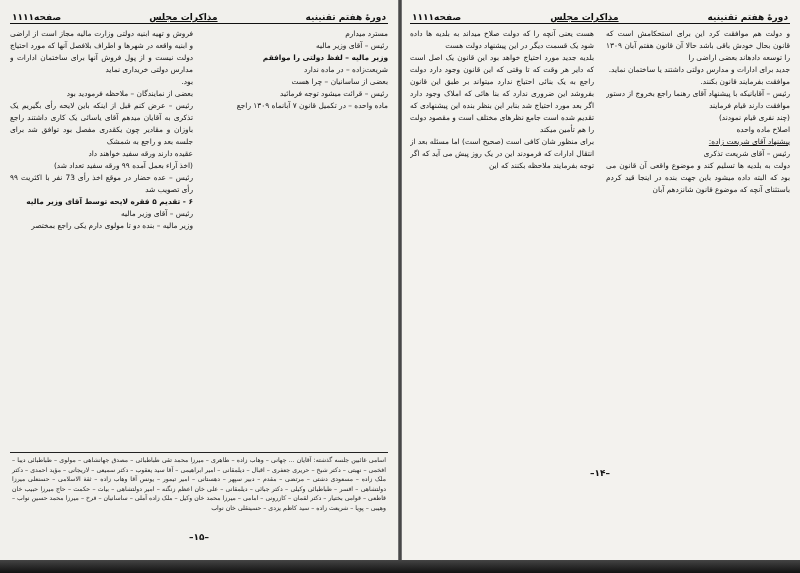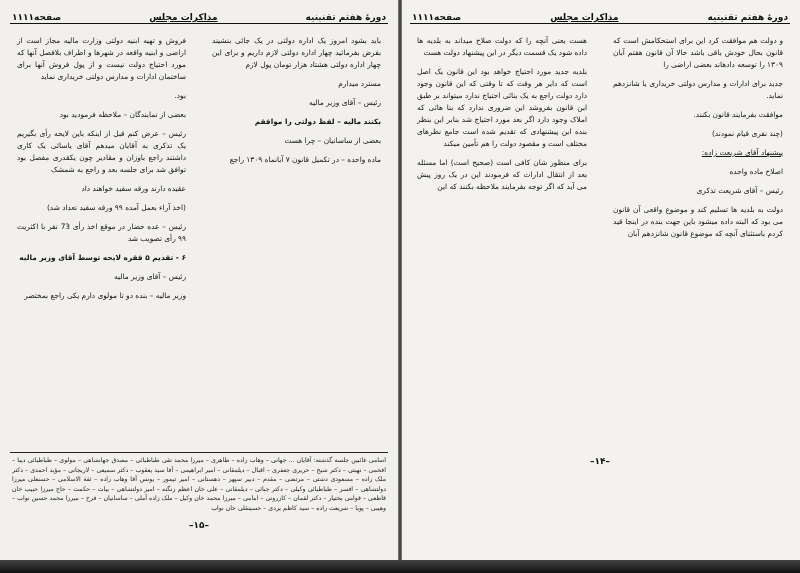"فروش و تهیه ابنیه دولتی" .col p { margin: 7px -> 0 }
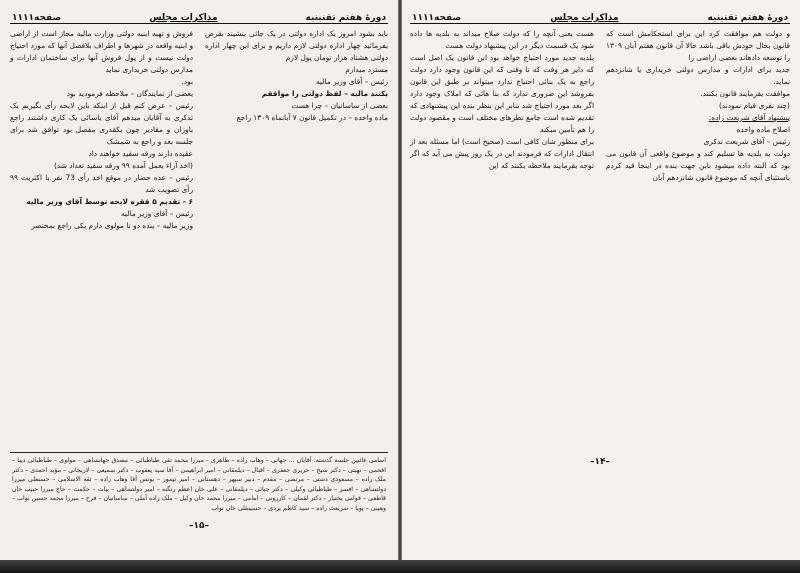"باید بشود امروز یک اداره" p { html: <p>باید بشود امروز یک اداره دولتی در یک جائی بنشیند بفرض بفرمائید چهار اداره دولتی لازم داریم و برای این چهار اداره دولتی هشتاد هزار تومان پول لازم</p> -> none }
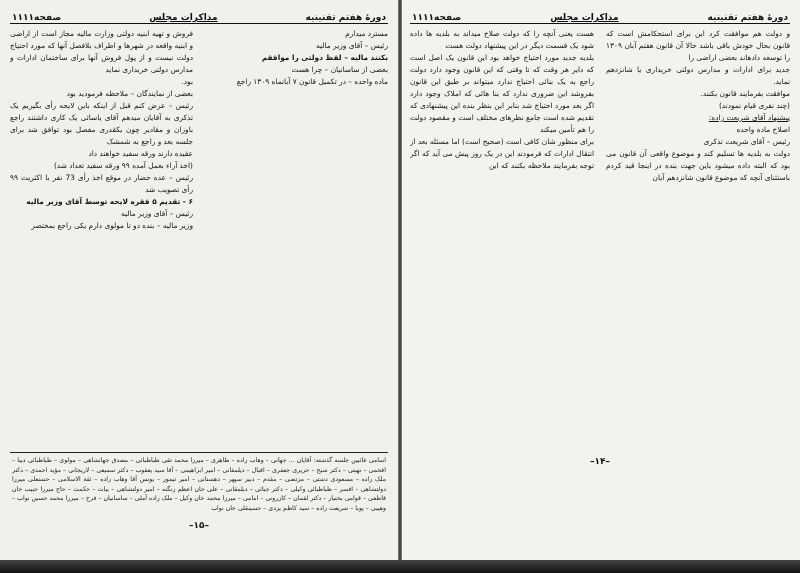"بکنند مالیه – لفظ دولتی" p.center { text: بکنند -> وزیر }
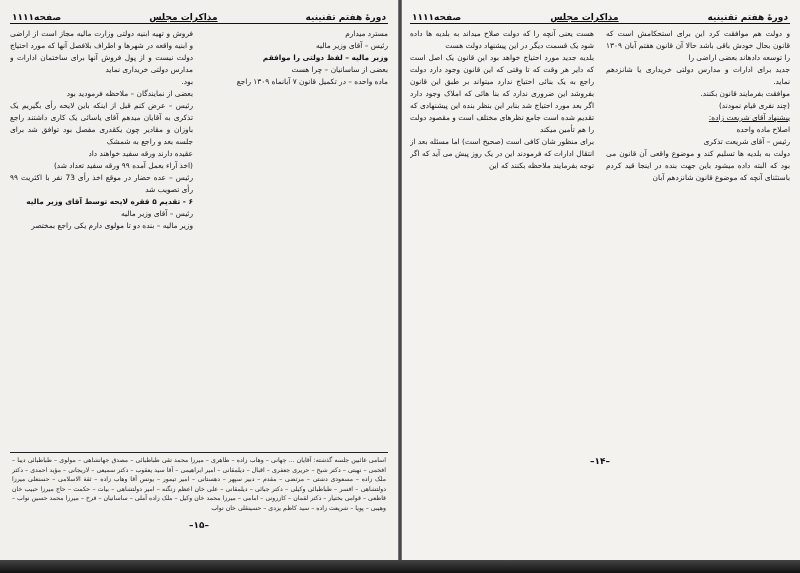"شریعت‌زاده – در ماده ندارد" p { html: none -> <p>شریعت‌زاده – در ماده ندارد</p> }
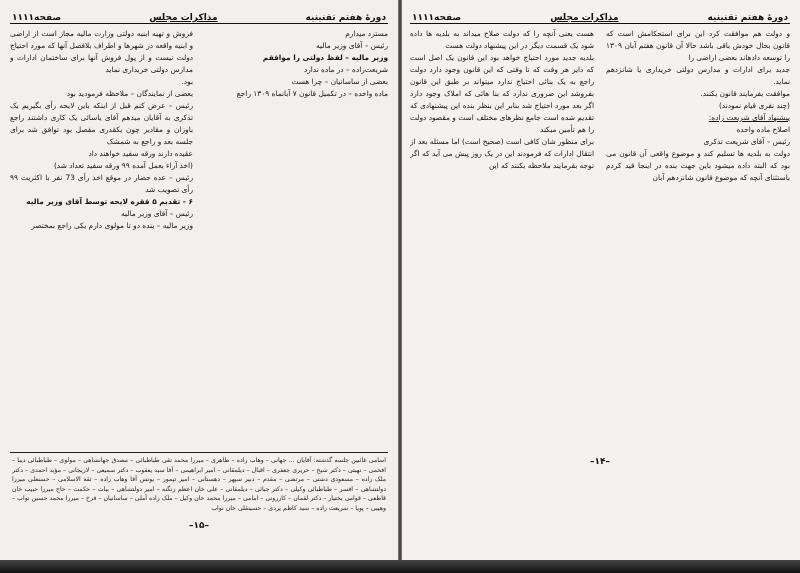"جدید برای ادارات و مدارس" p { text: خریداری یا شانزدهم -> داشتند یا ساختمان }
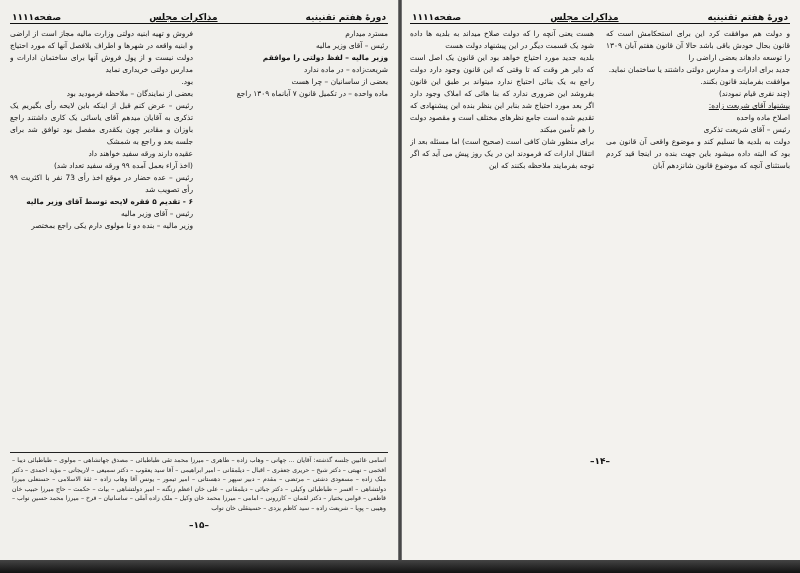"رئیس – قرائت میشود توجه" p.center { html: none -> <p>رئیس – قرائت میشود توجه فرمائید</p> }
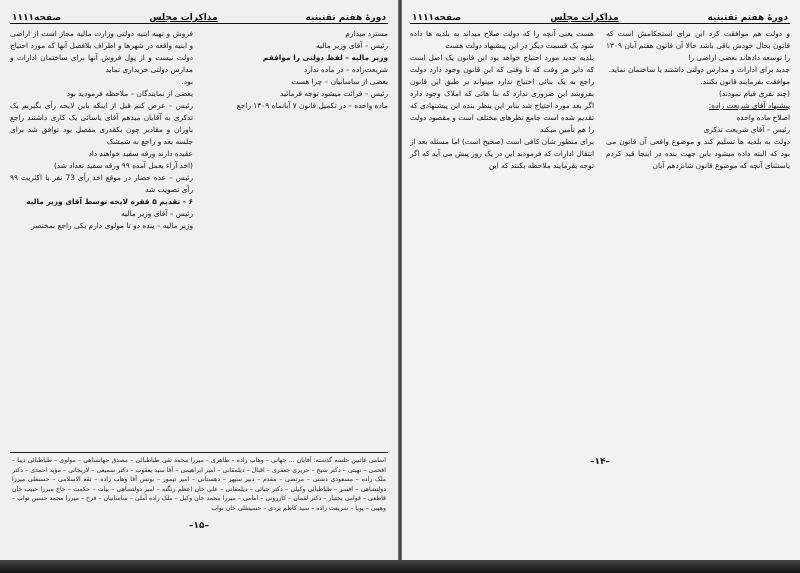"رئیس – آقایانیکه با پیشنهاد" p { html: none -> <p>رئیس – آقایانیکه با پیشنهاد آقای رهنما راجع بخروج از دستور موافقت دارند قیام فرمایند</p> }
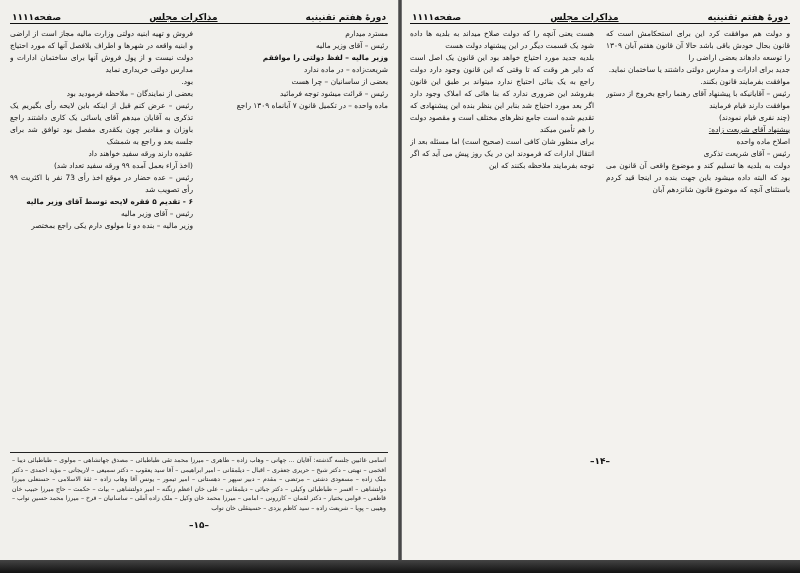"پیشنهاد آقای شریعت زاده:" p.center { order: before "اصلاح ماده واحده" -> after "اصلاح ماده واحده" }
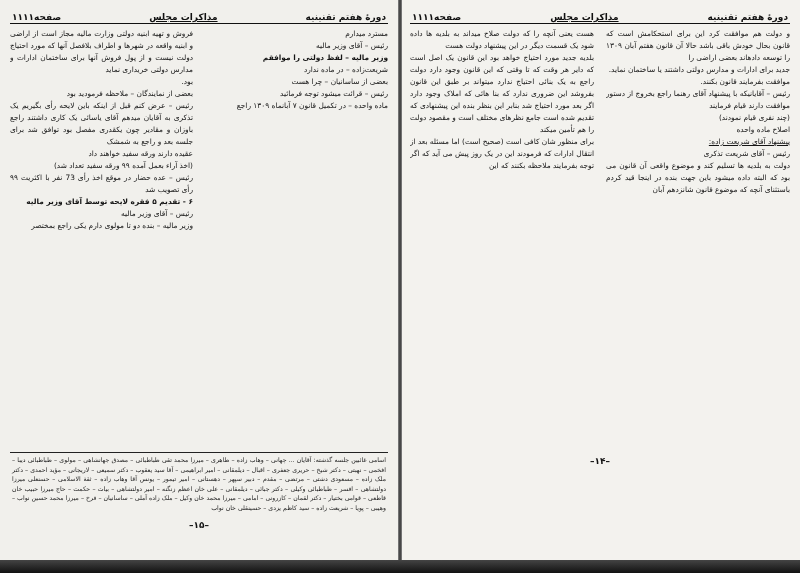"–۱۴–" .pno { margin-top: 8px -> 20px }
